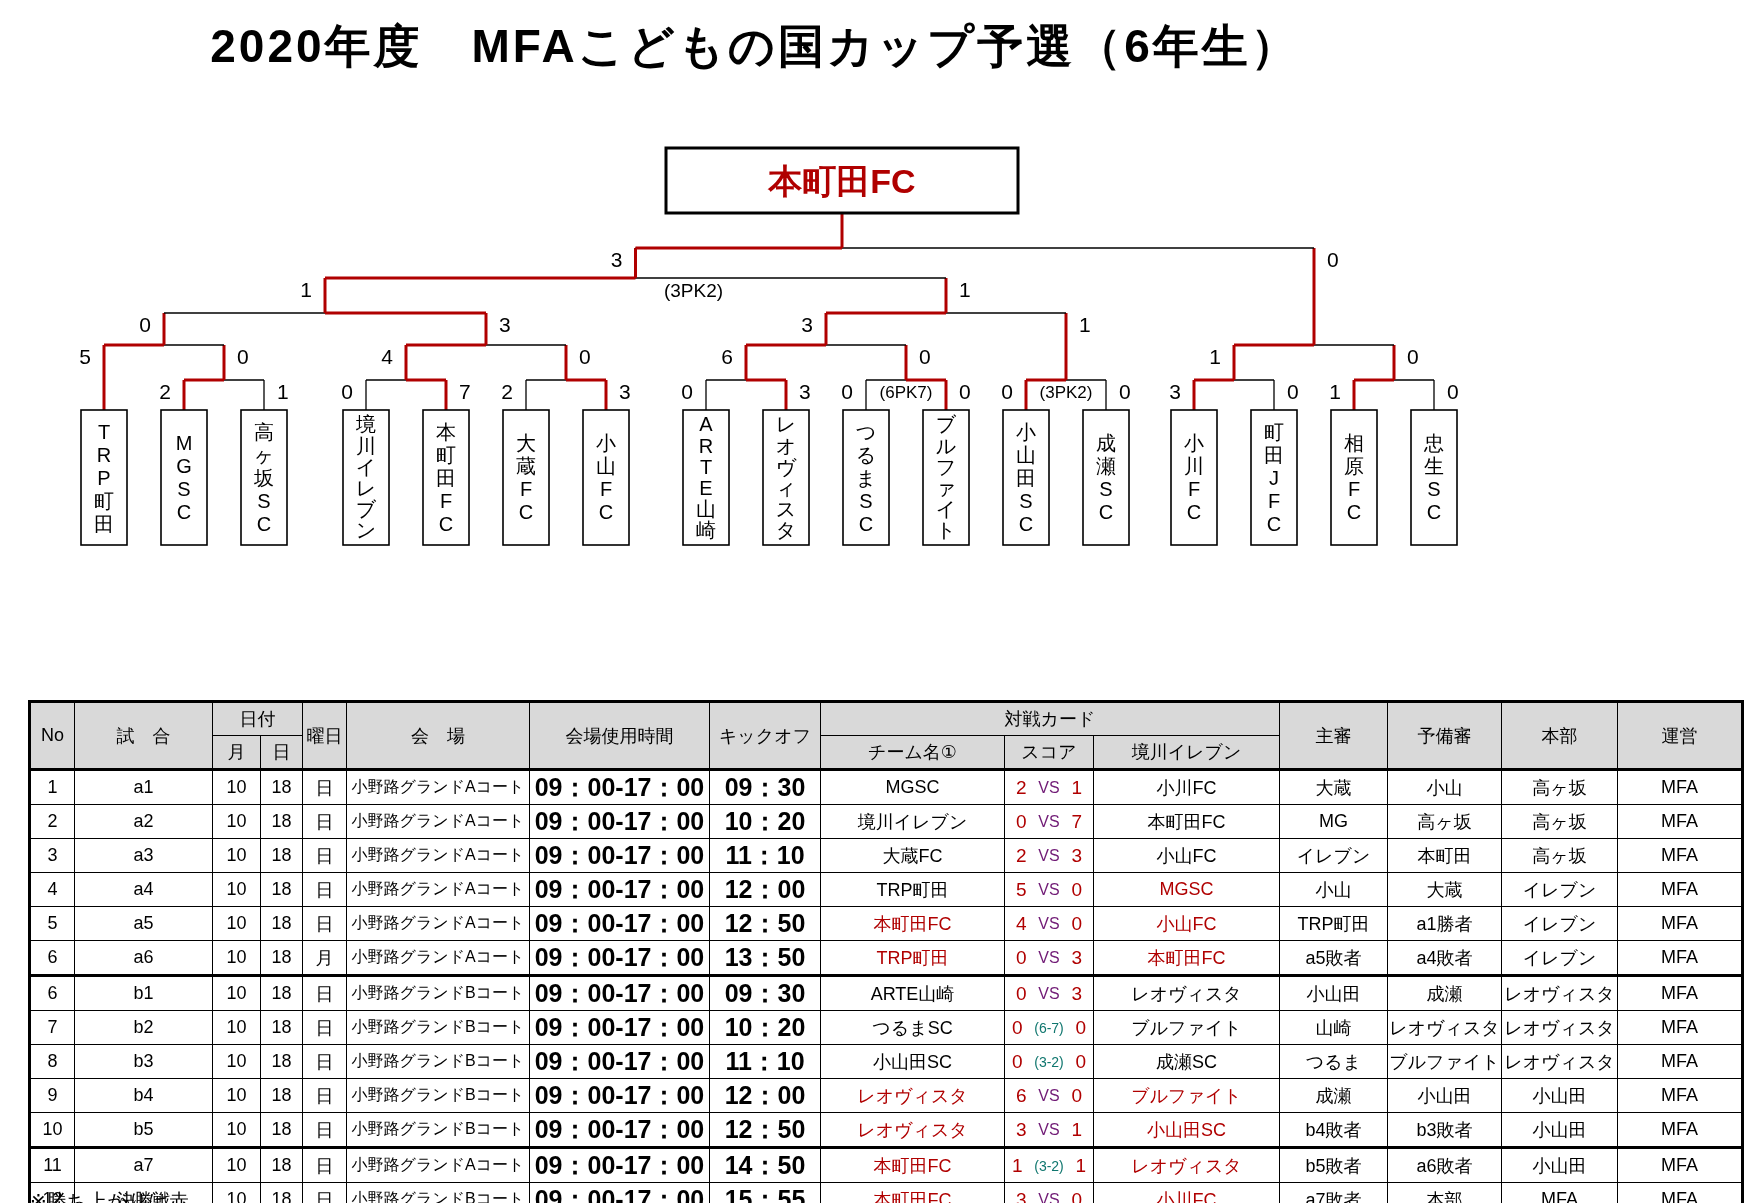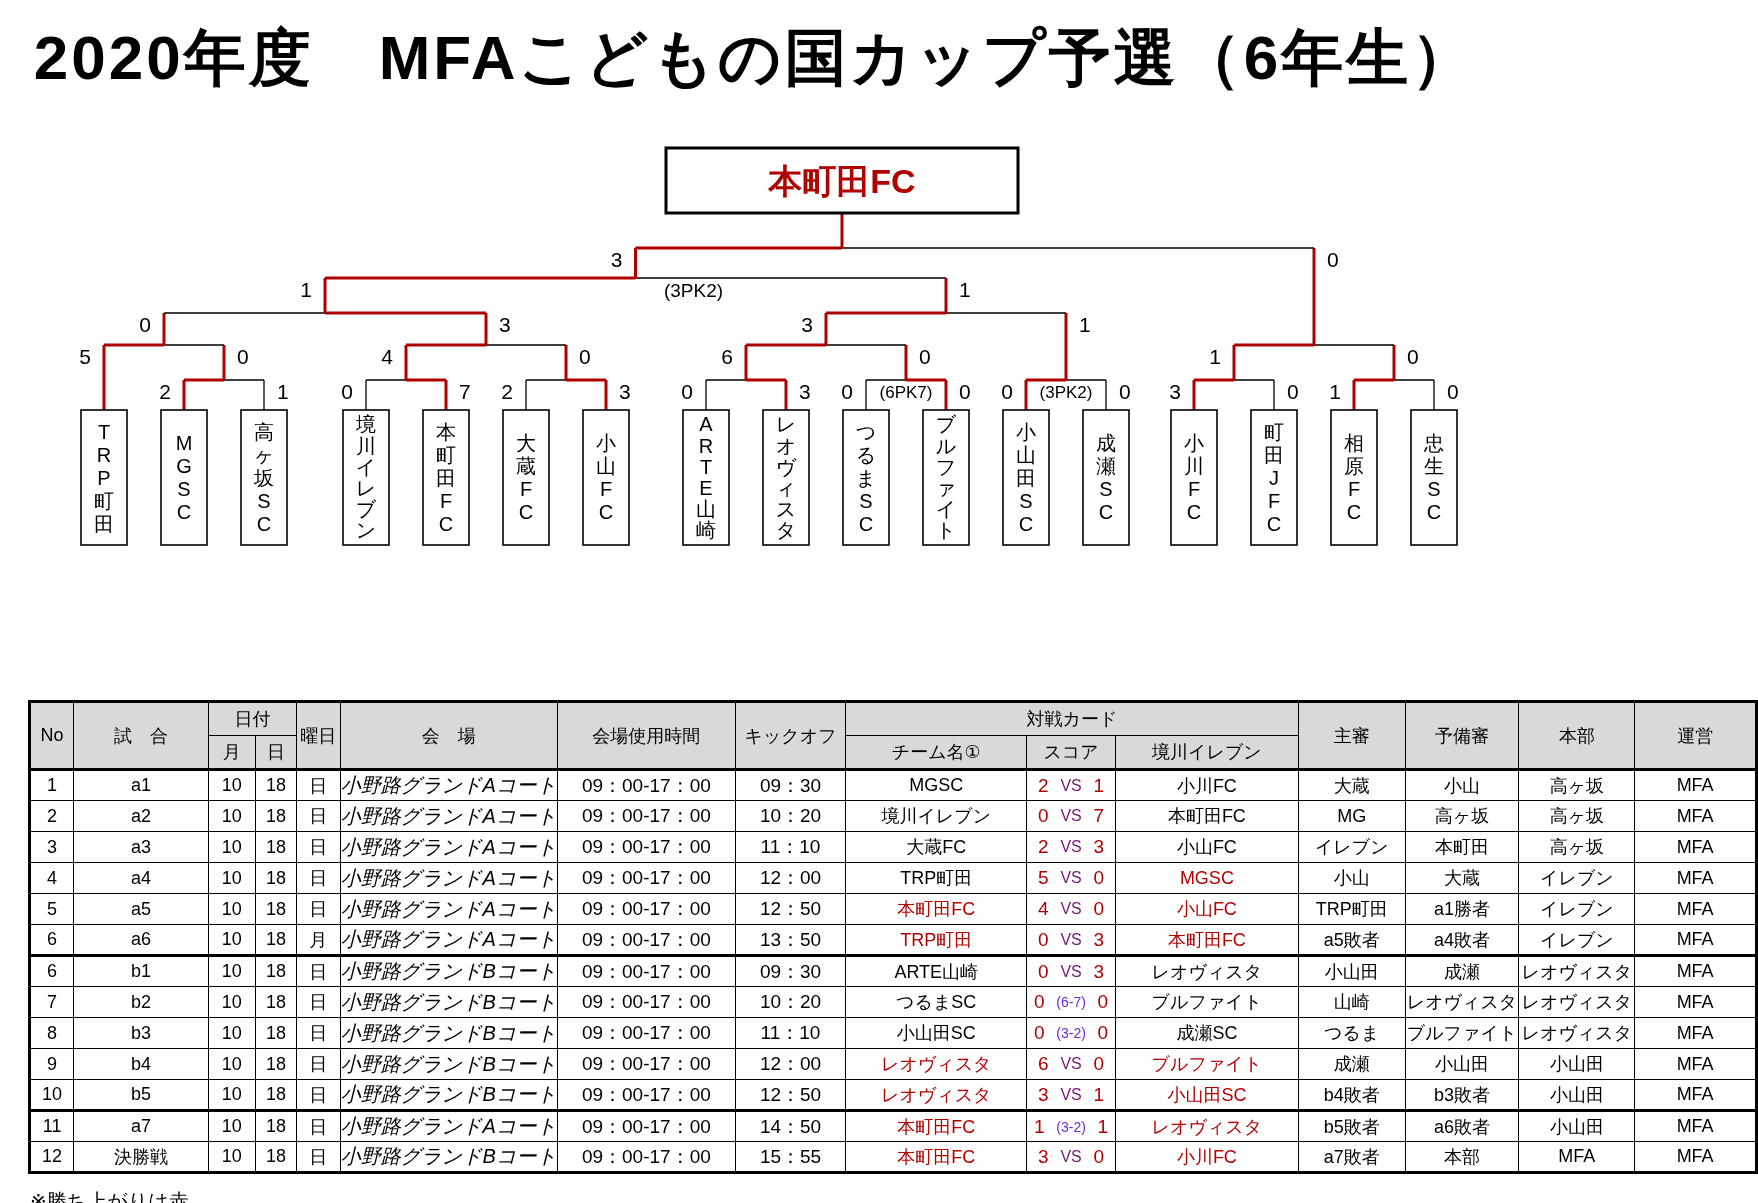"2020年度 MFAこどもの国カップ予選（6年生）" .title { font-size: 62px -> 46px }
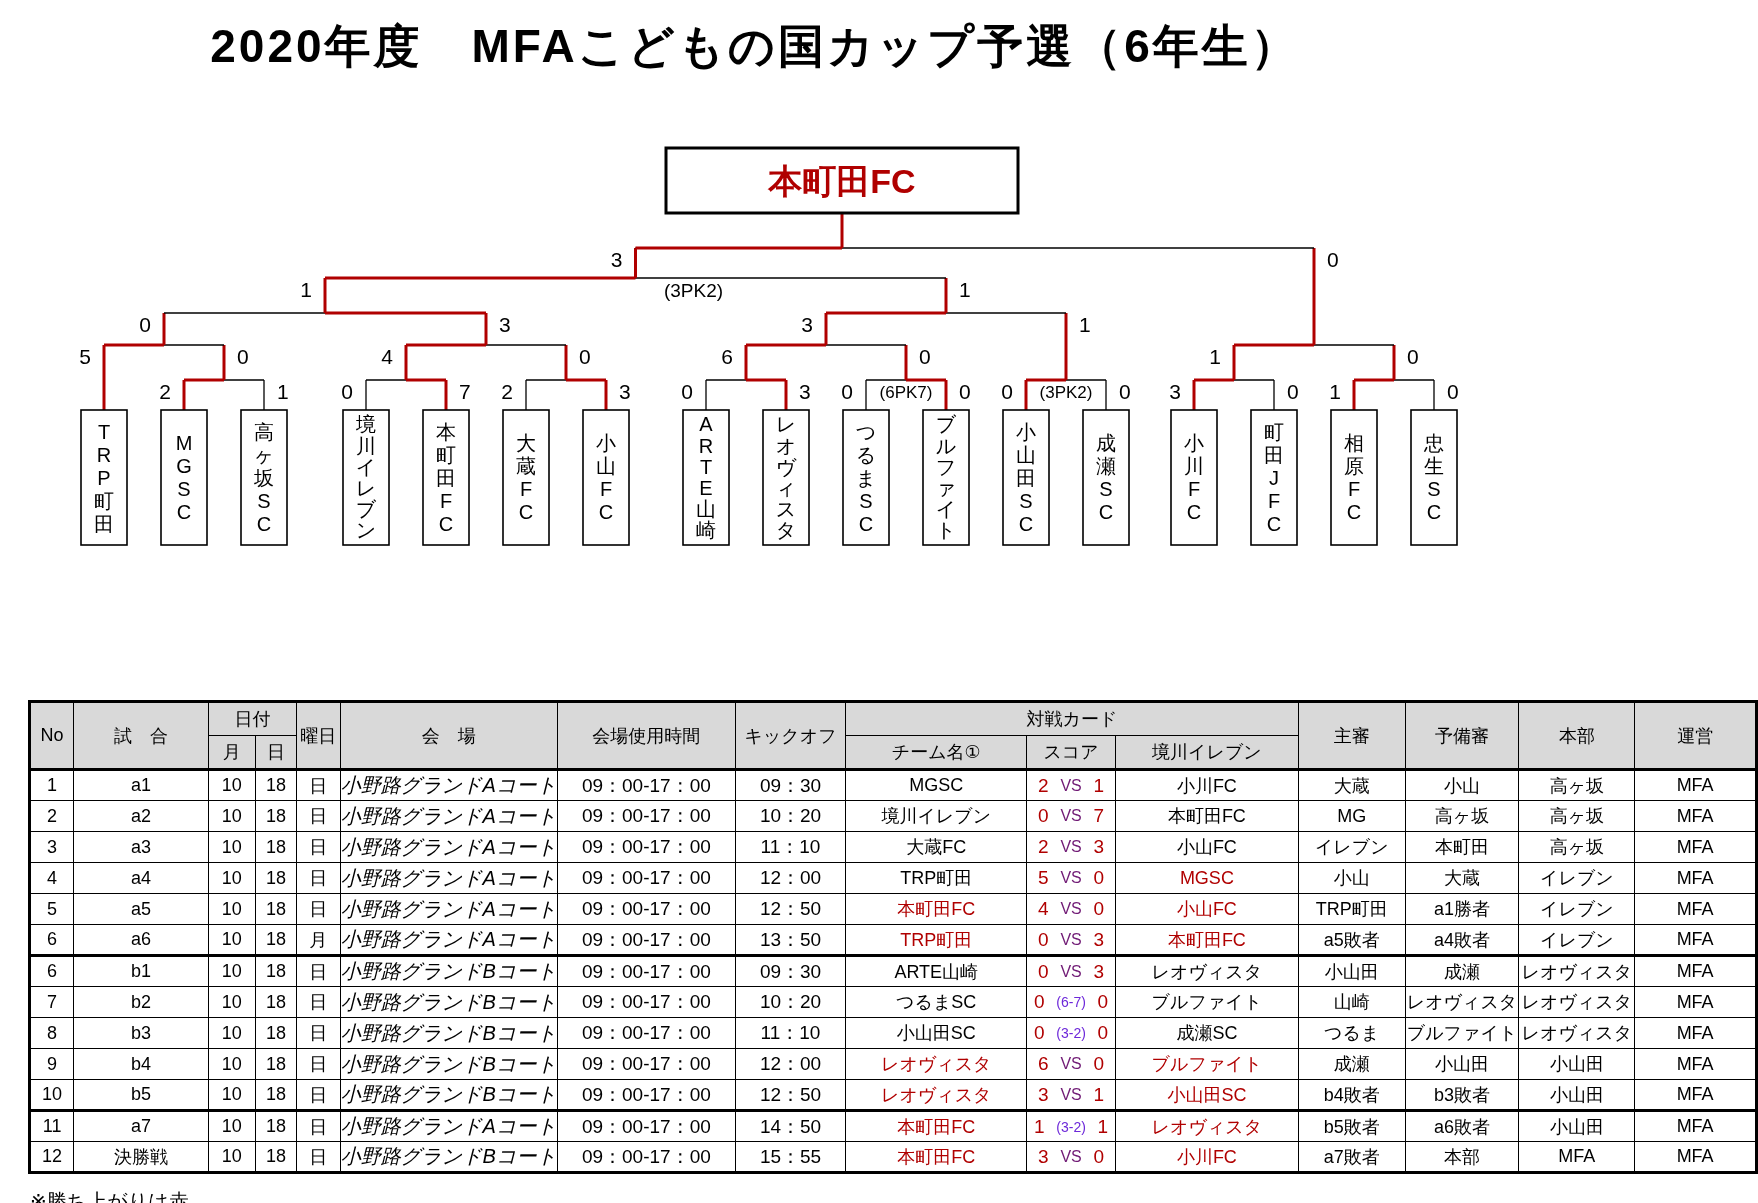"小野路グランドAコート" .sched td.venue { font-size: 20px -> 16px; font-style: italic -> none }
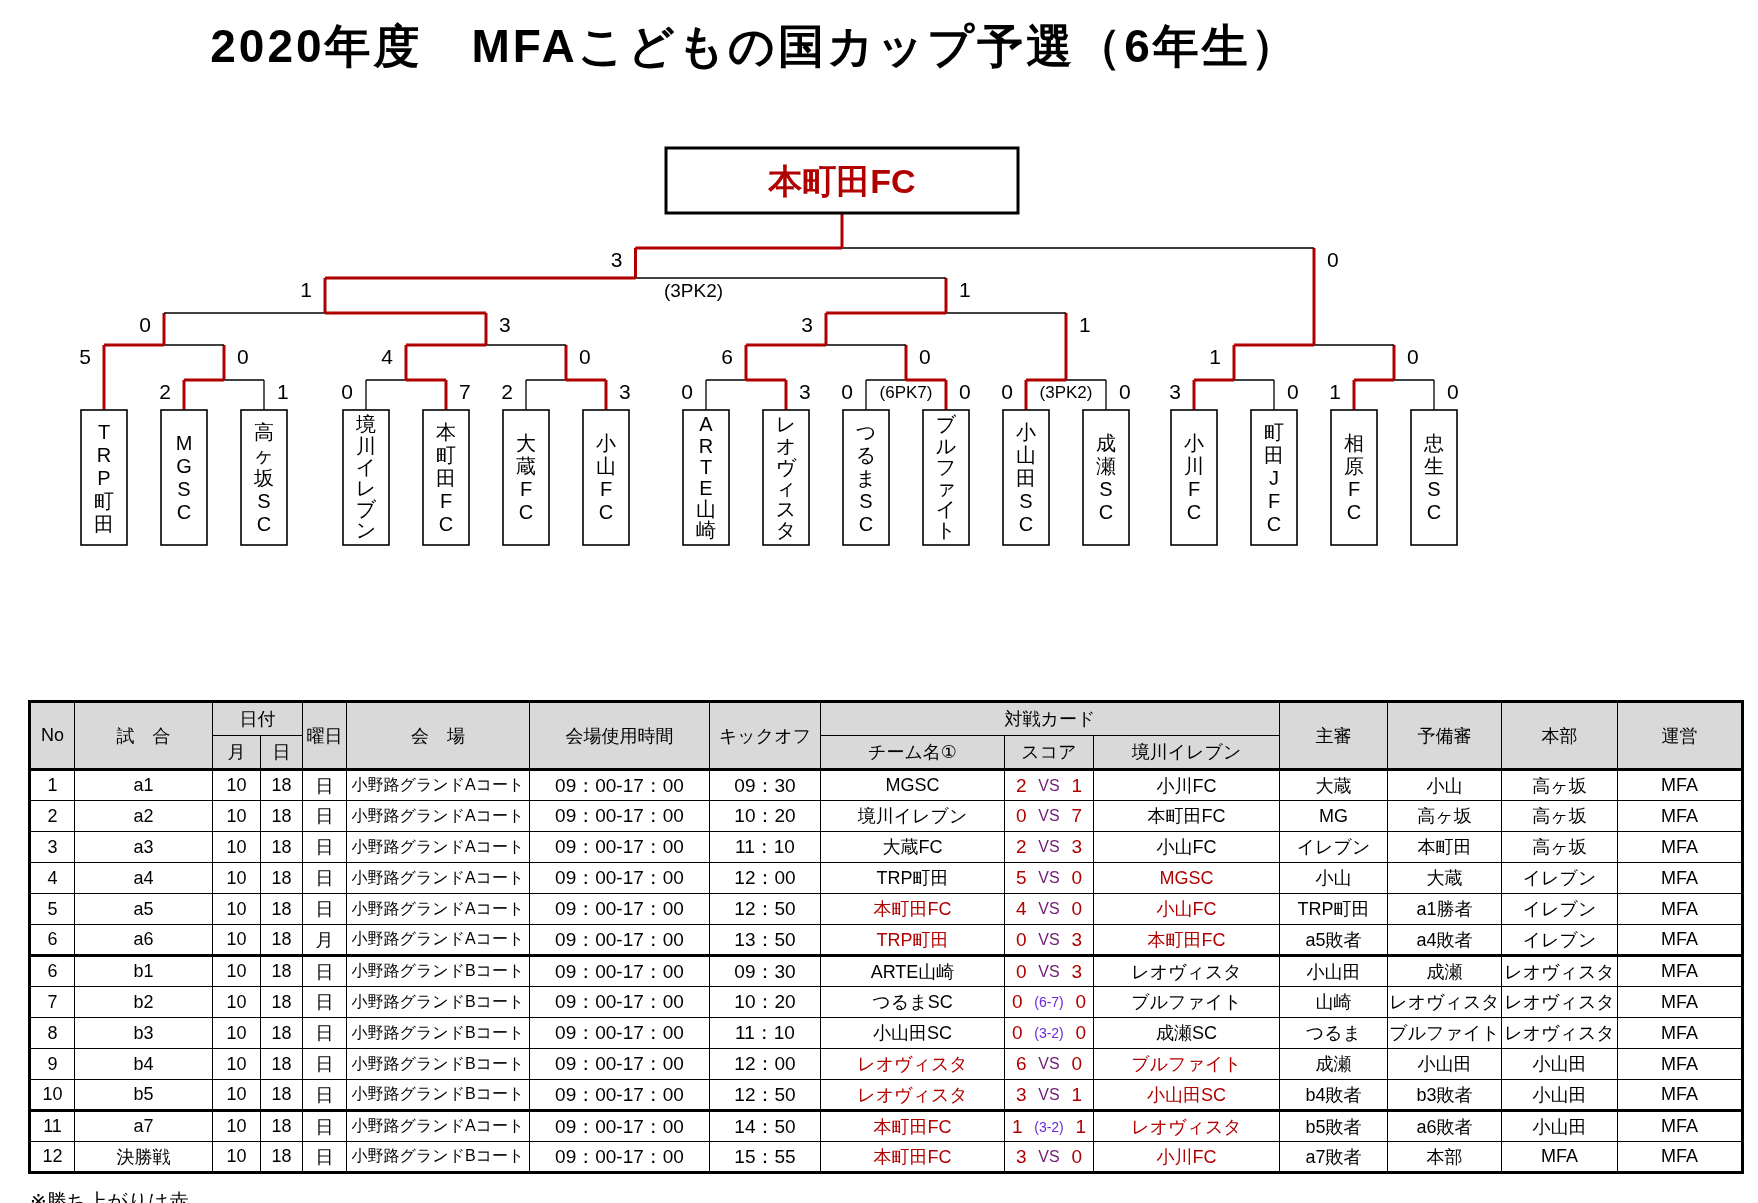"09：00-17：00" .sched td.kick,.sched td.time { font-size: 19px -> 25px; font-weight: none -> bold }
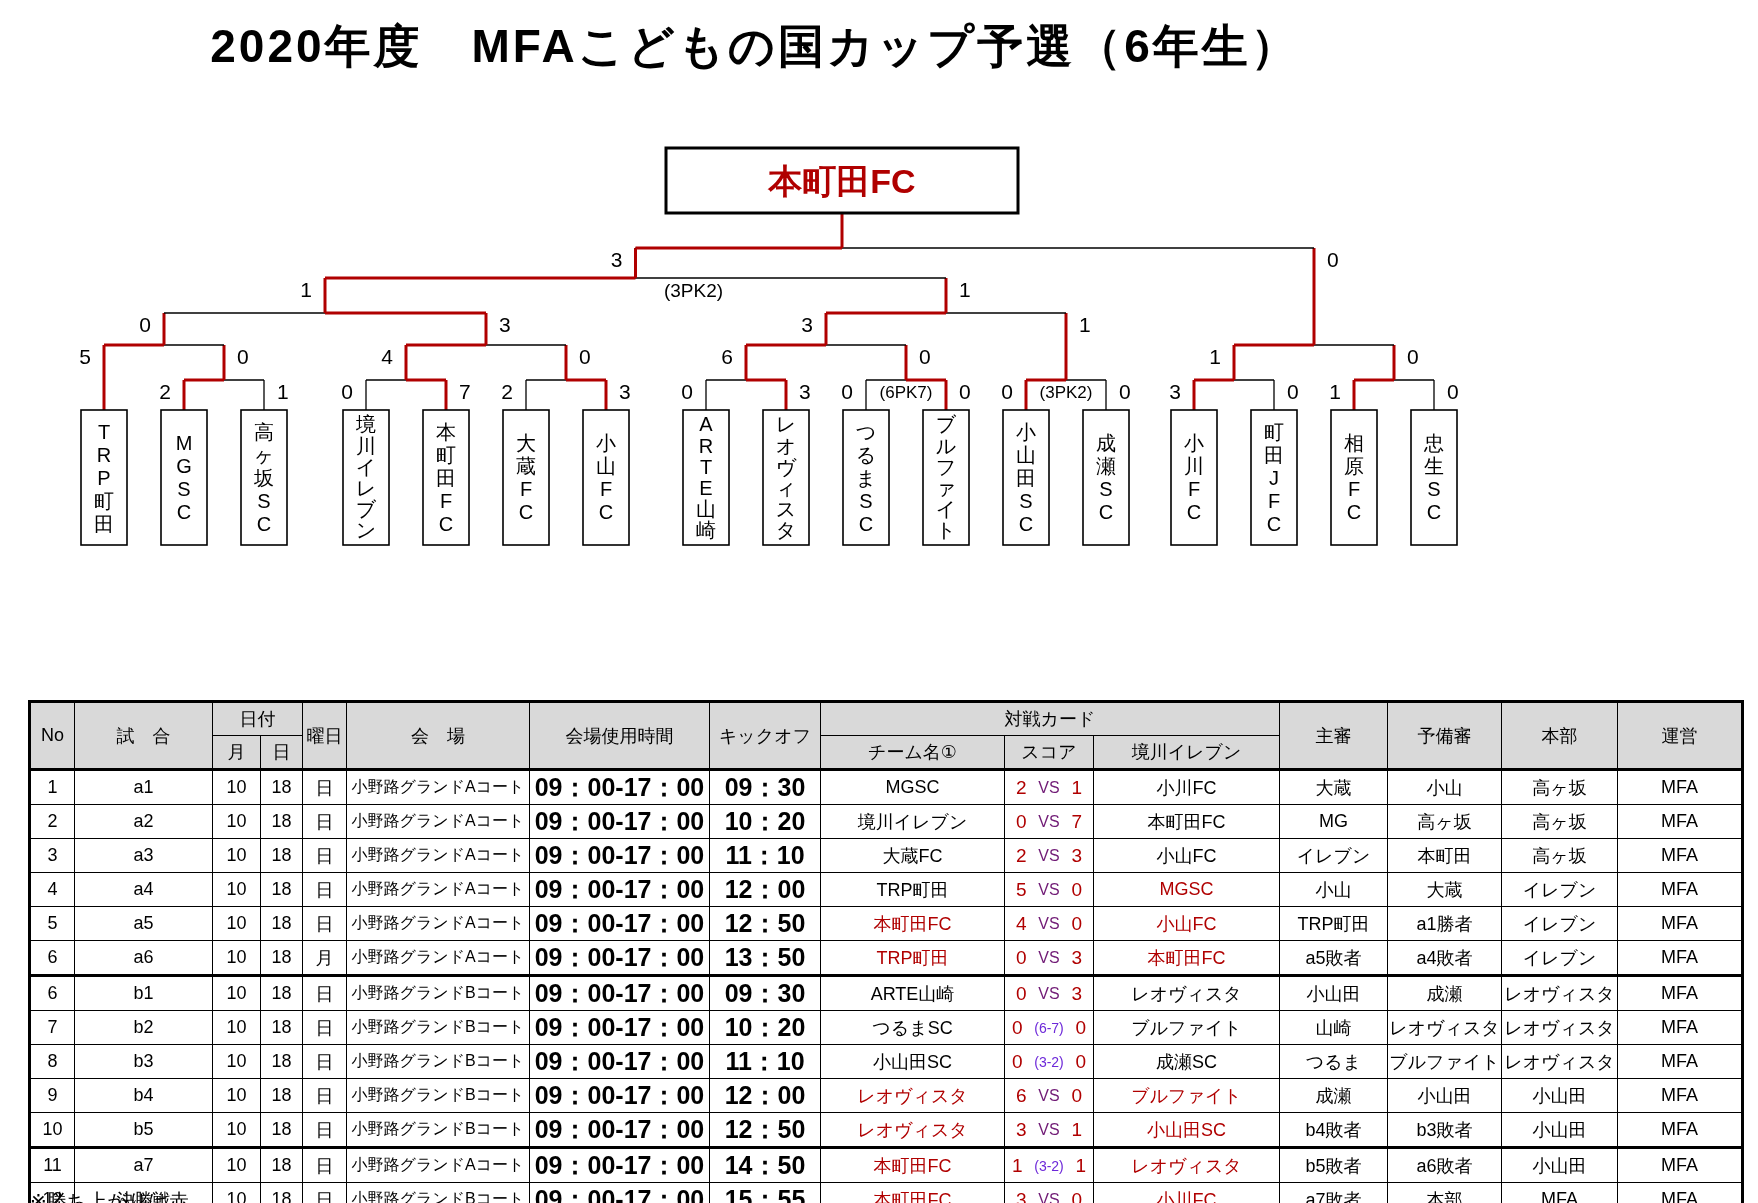"(6-7)" .scorecell .mid.pk { color: #6d28d9 -> #0f766e }
